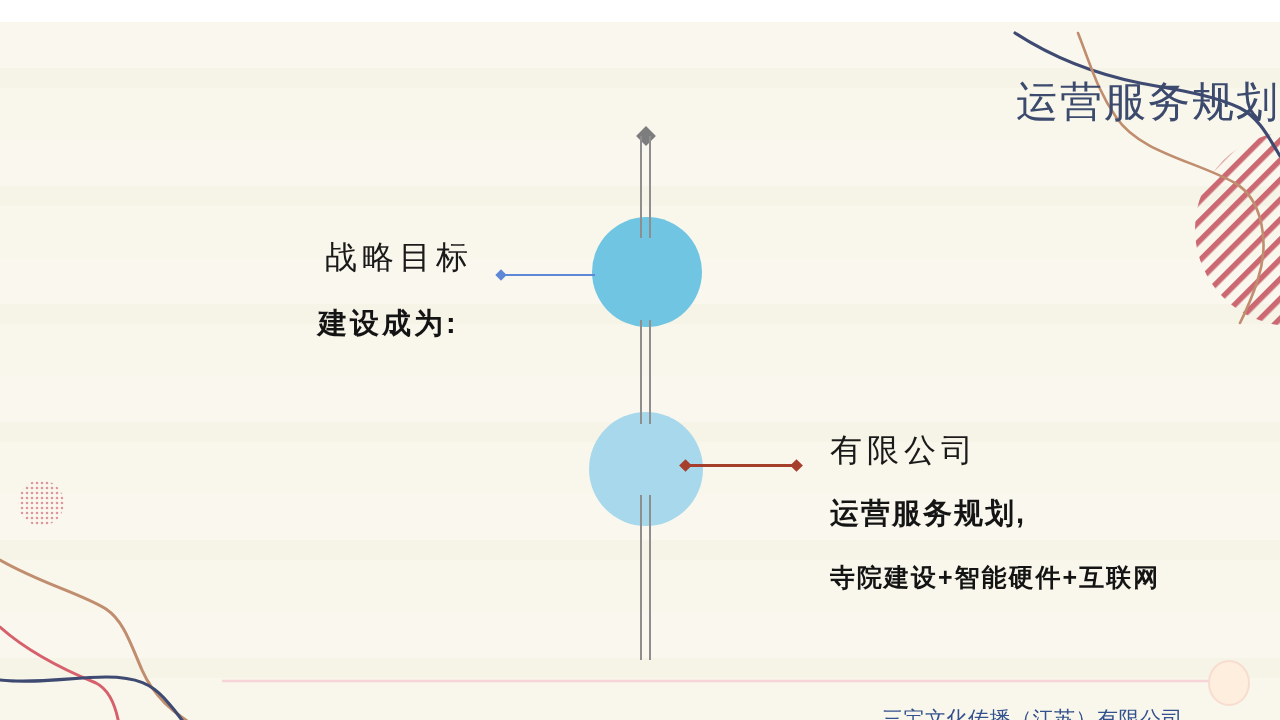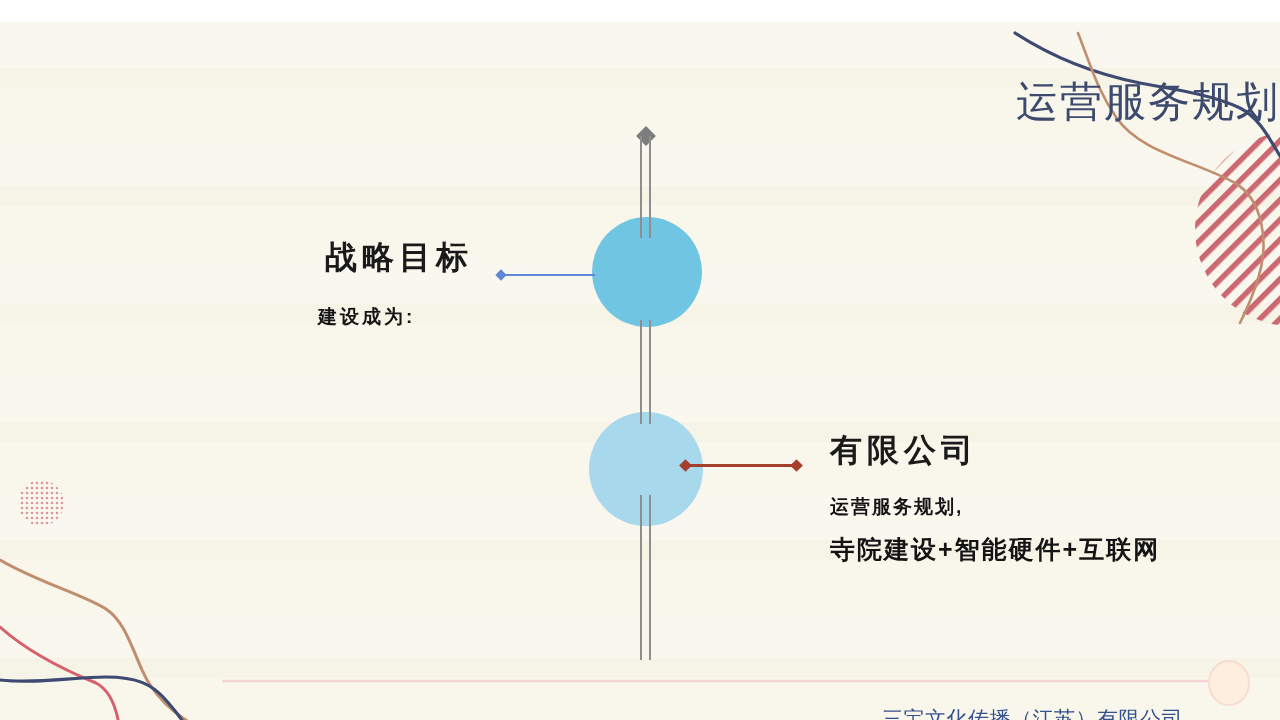"战略目标" .blk .heading { font-weight: 700 -> 400 }
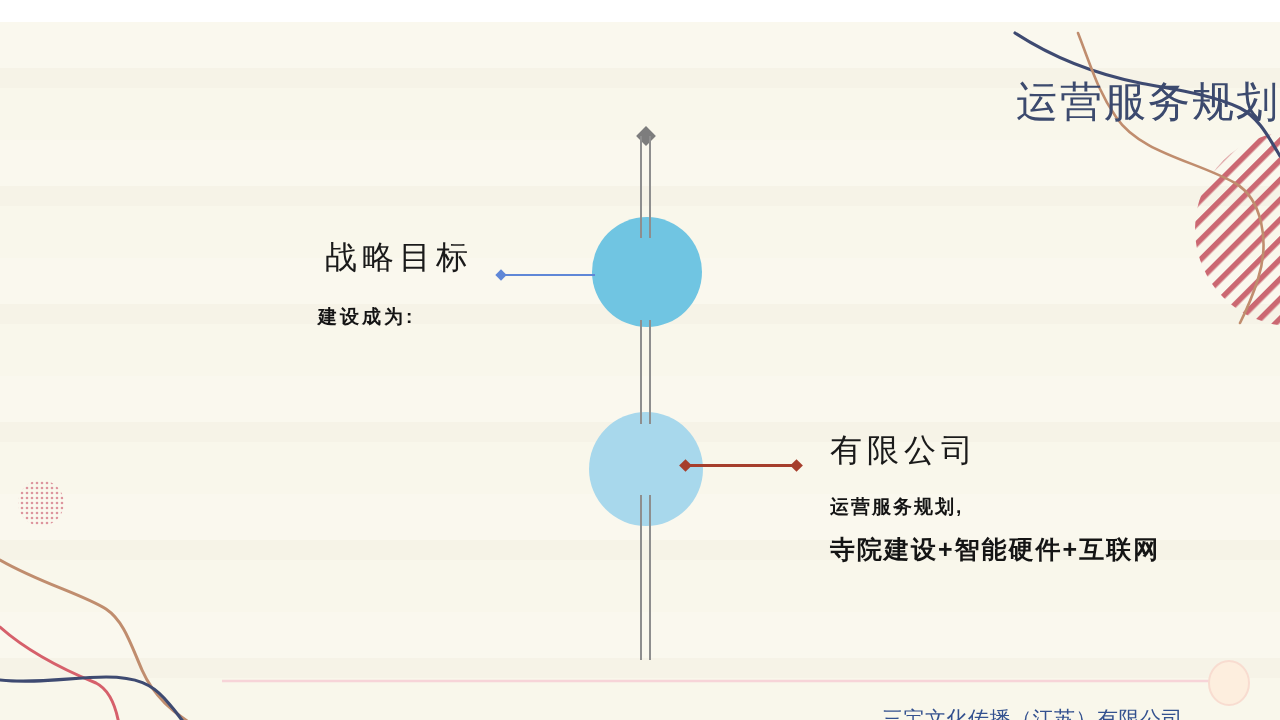"建设成为:" .blk .lead { font-size: 19px -> 29px }
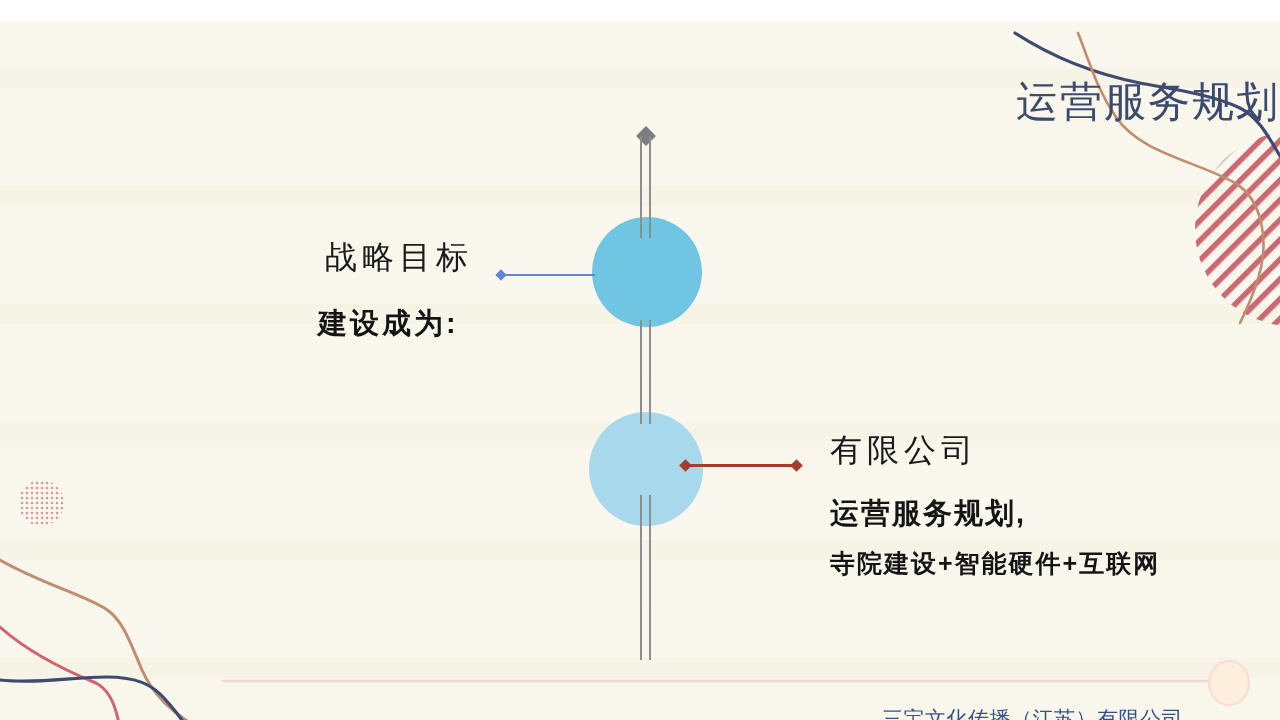"寺院建设+智能硬件+互联网" .blk-right .body { margin-top: 13px -> 27px }
